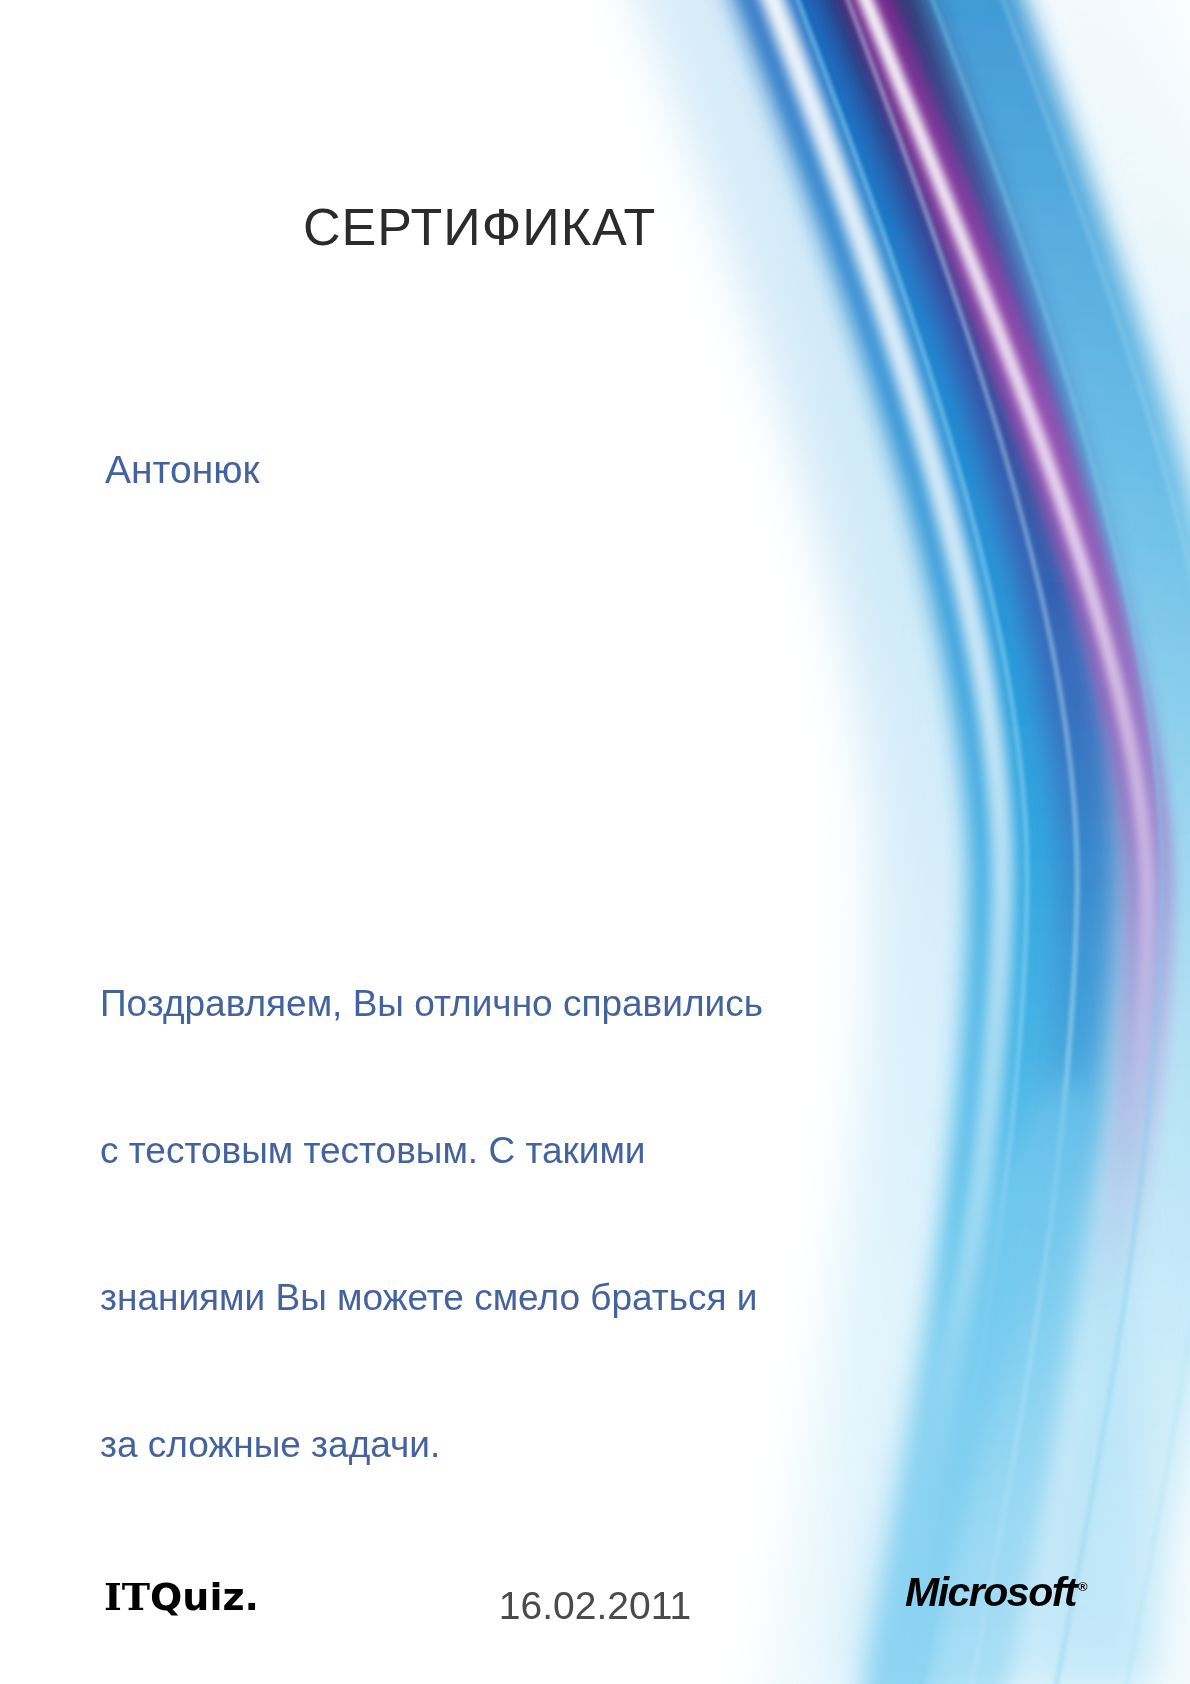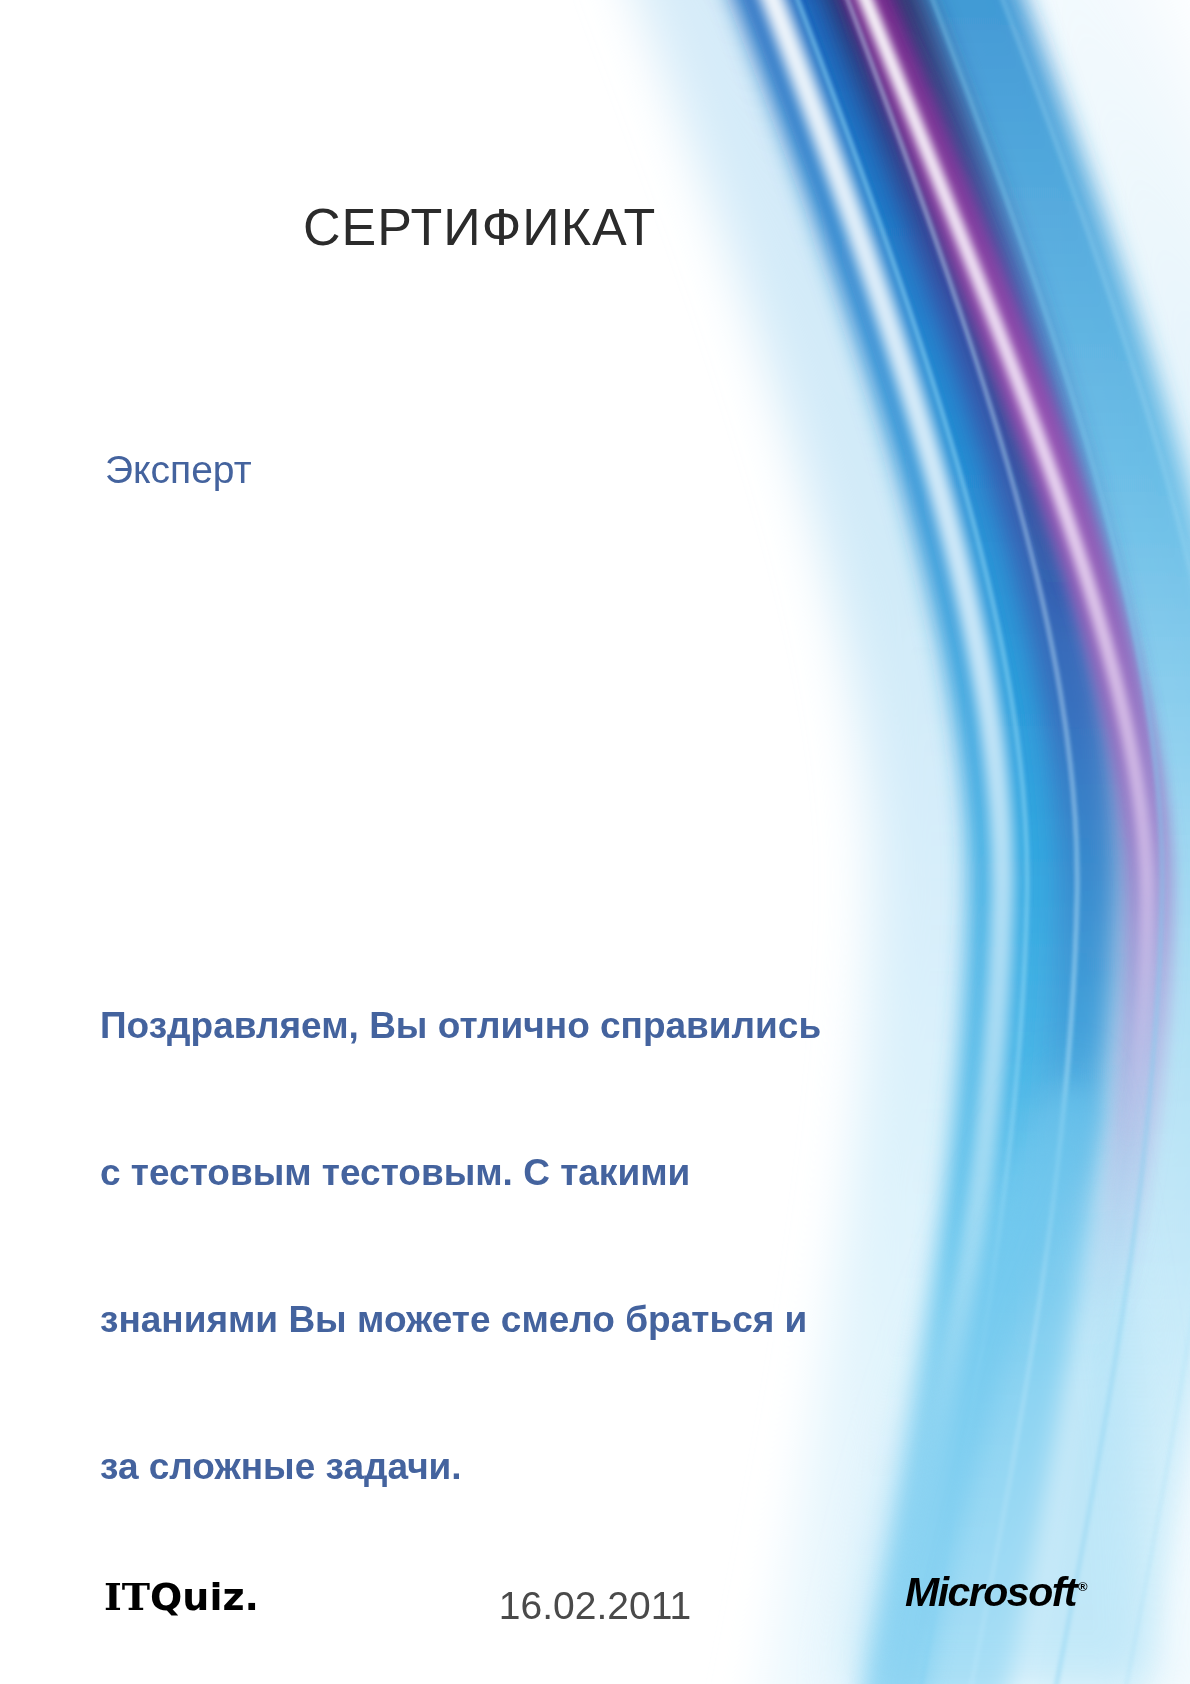"Эксперт" div.txt { text: Эксперт -> Антонюк }
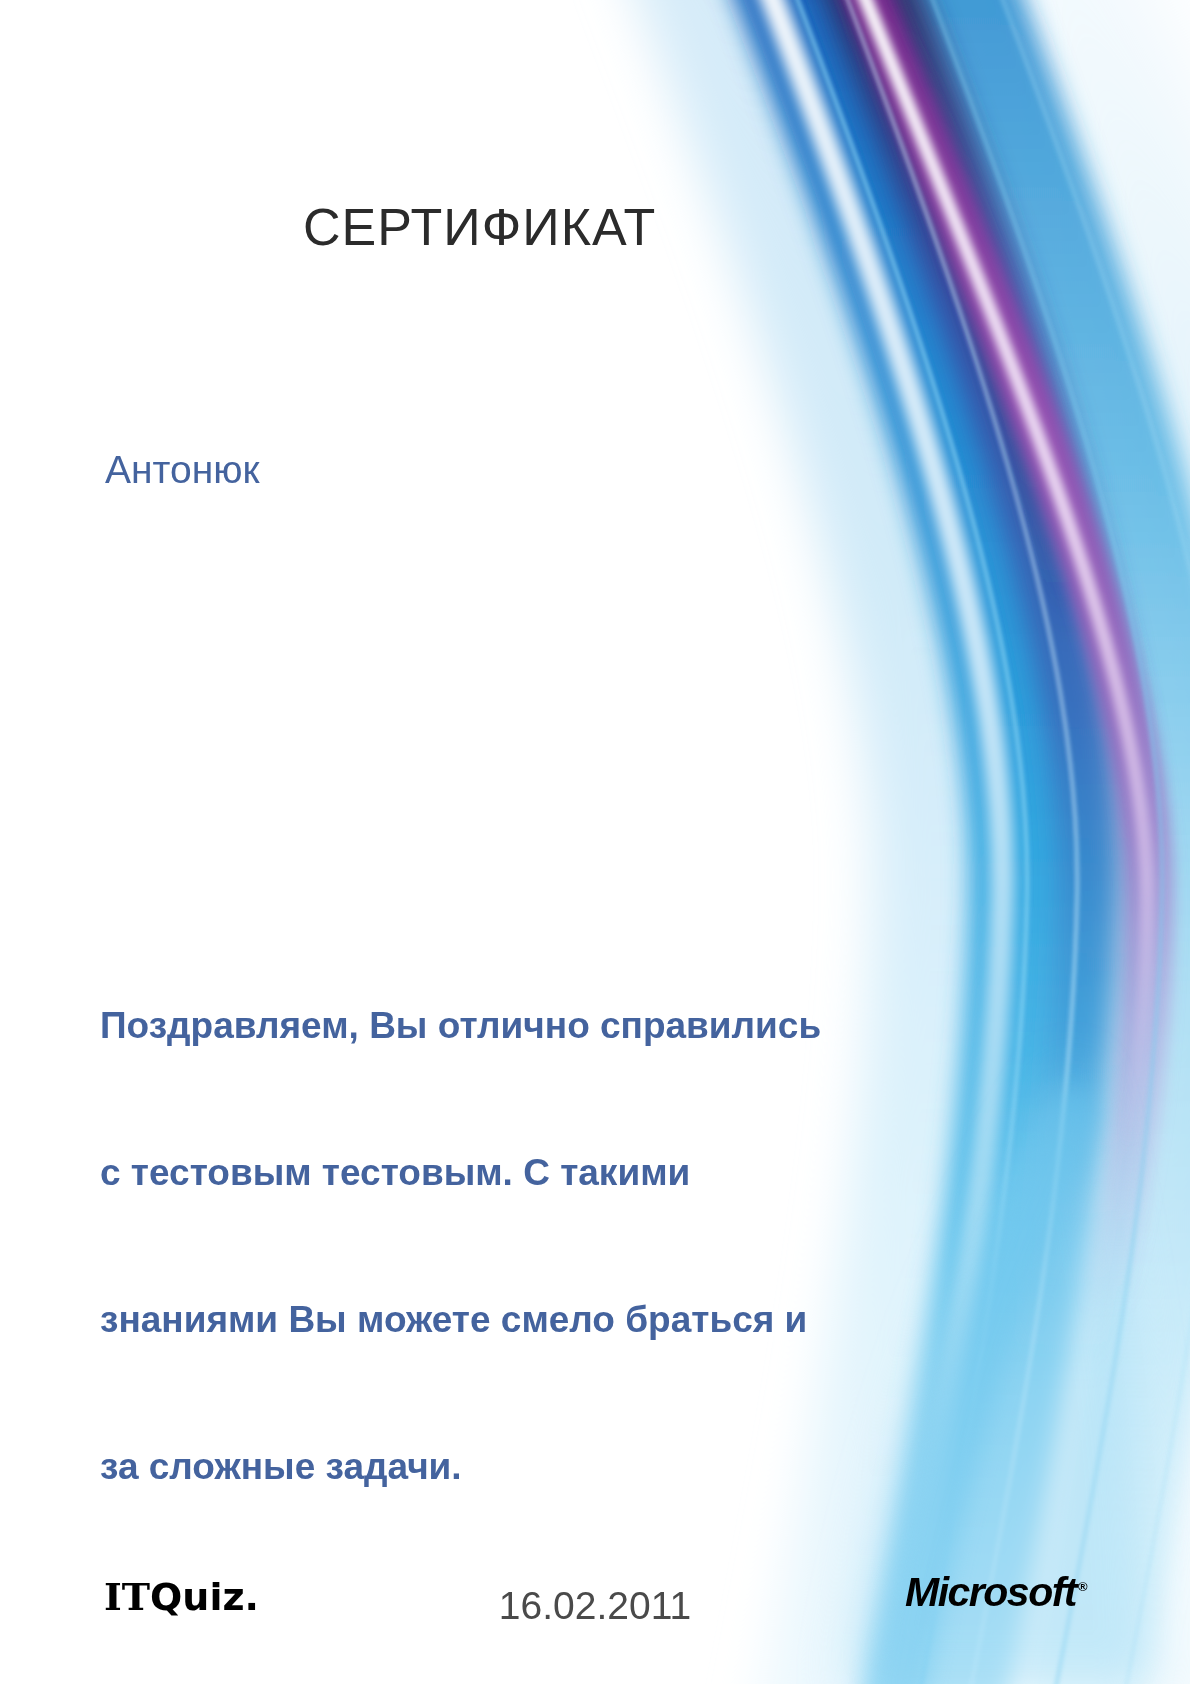"Поздравляем, Вы отлично справились" .message { font-weight: bold -> none; top: 903px -> 881px }
